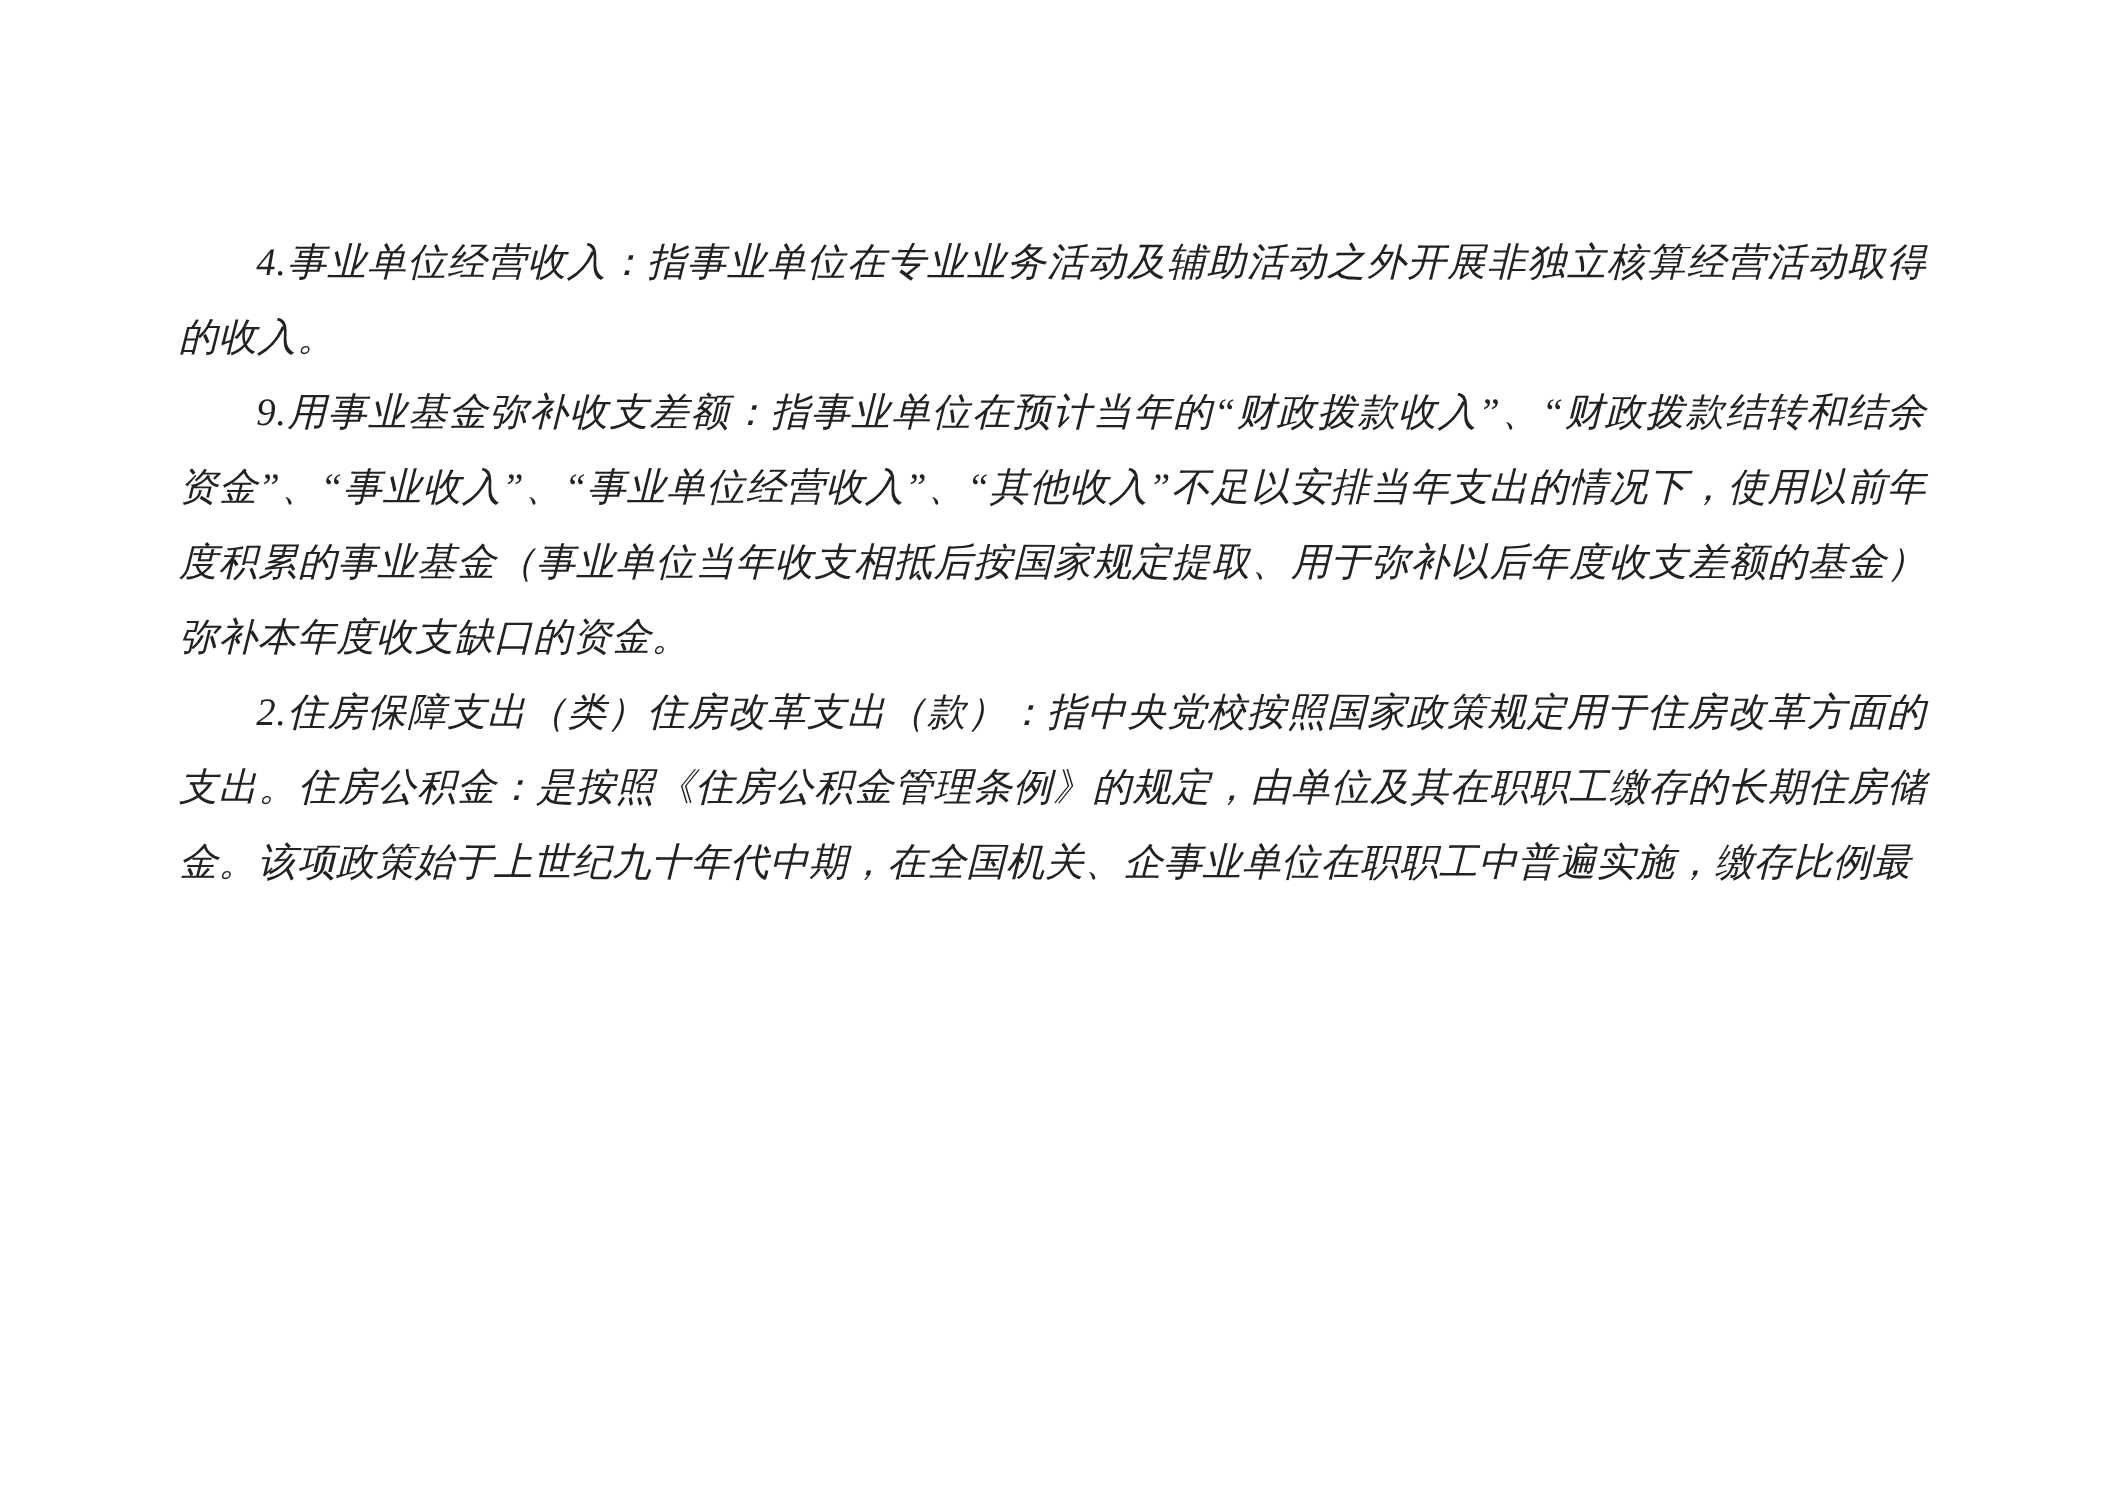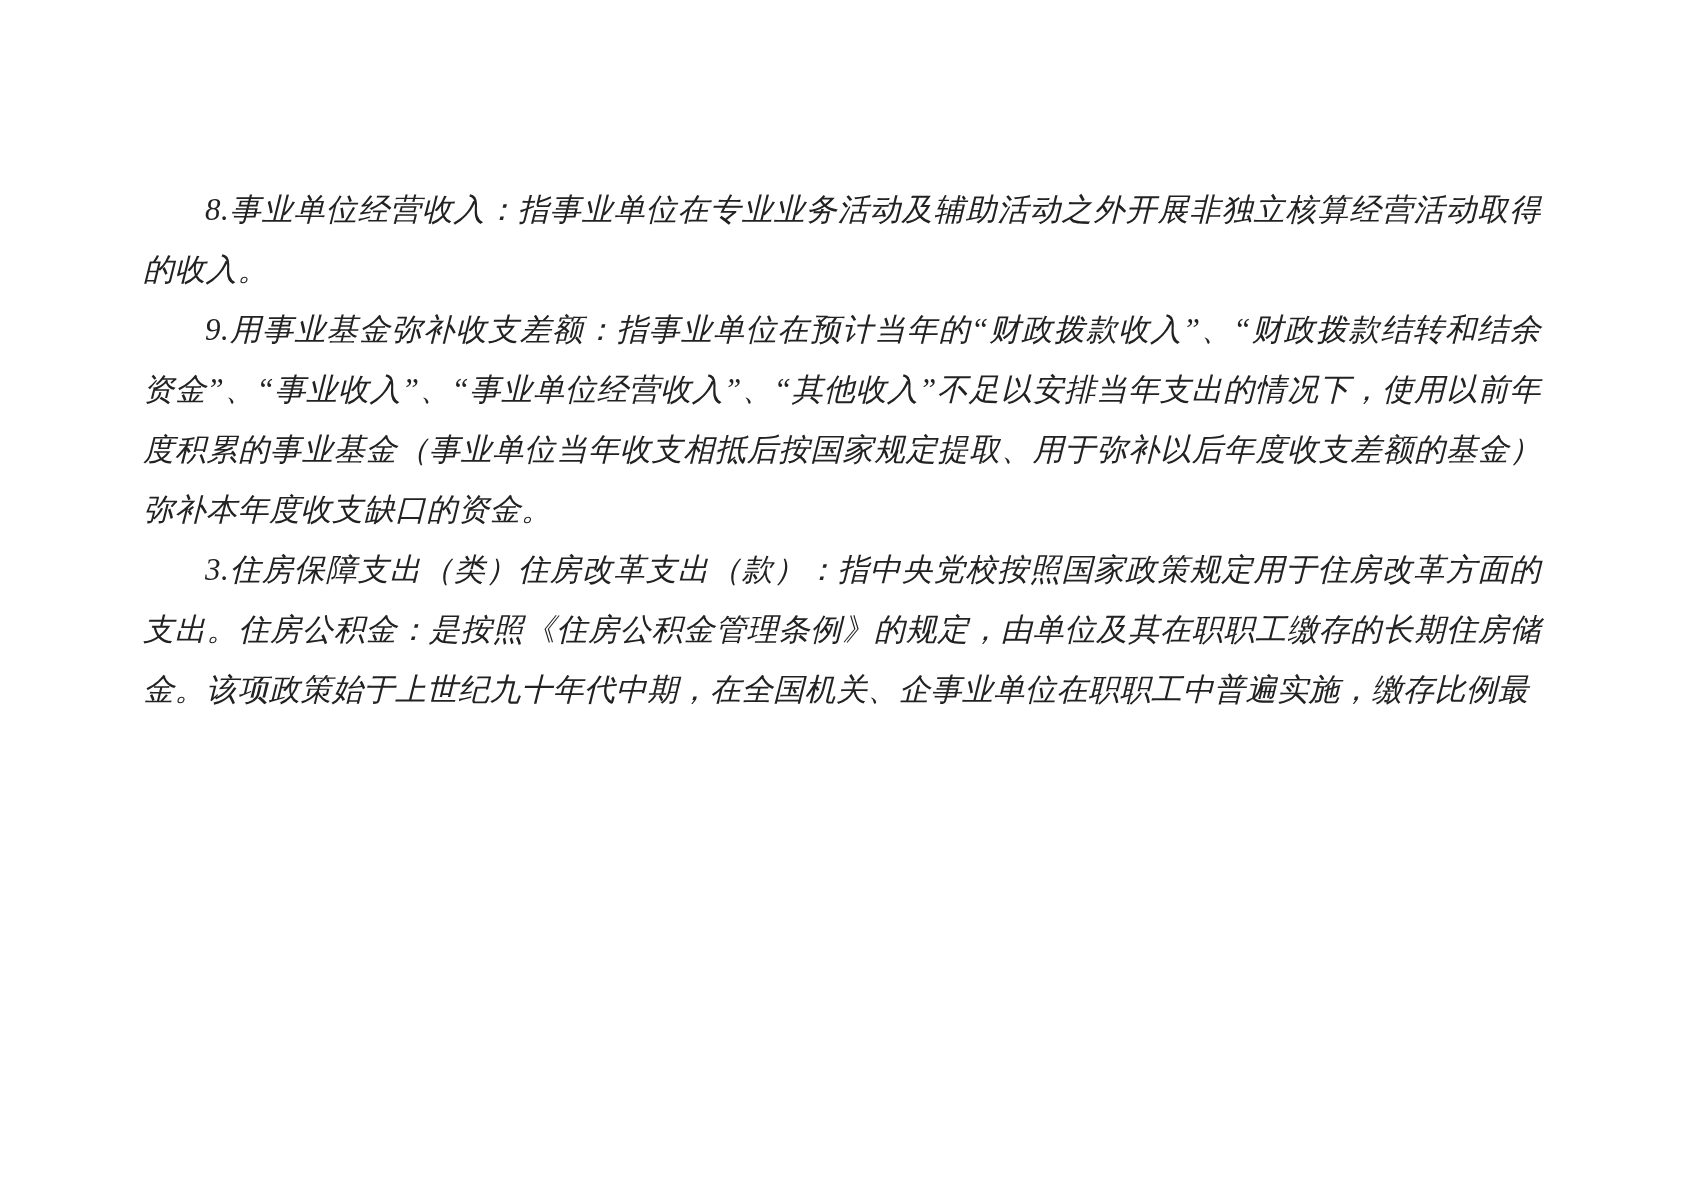"8.事业单位经营收入：指事业单位在专业业务活动及辅助活动之外开展非独立核算经营活" p { text: 8 -> 4 }
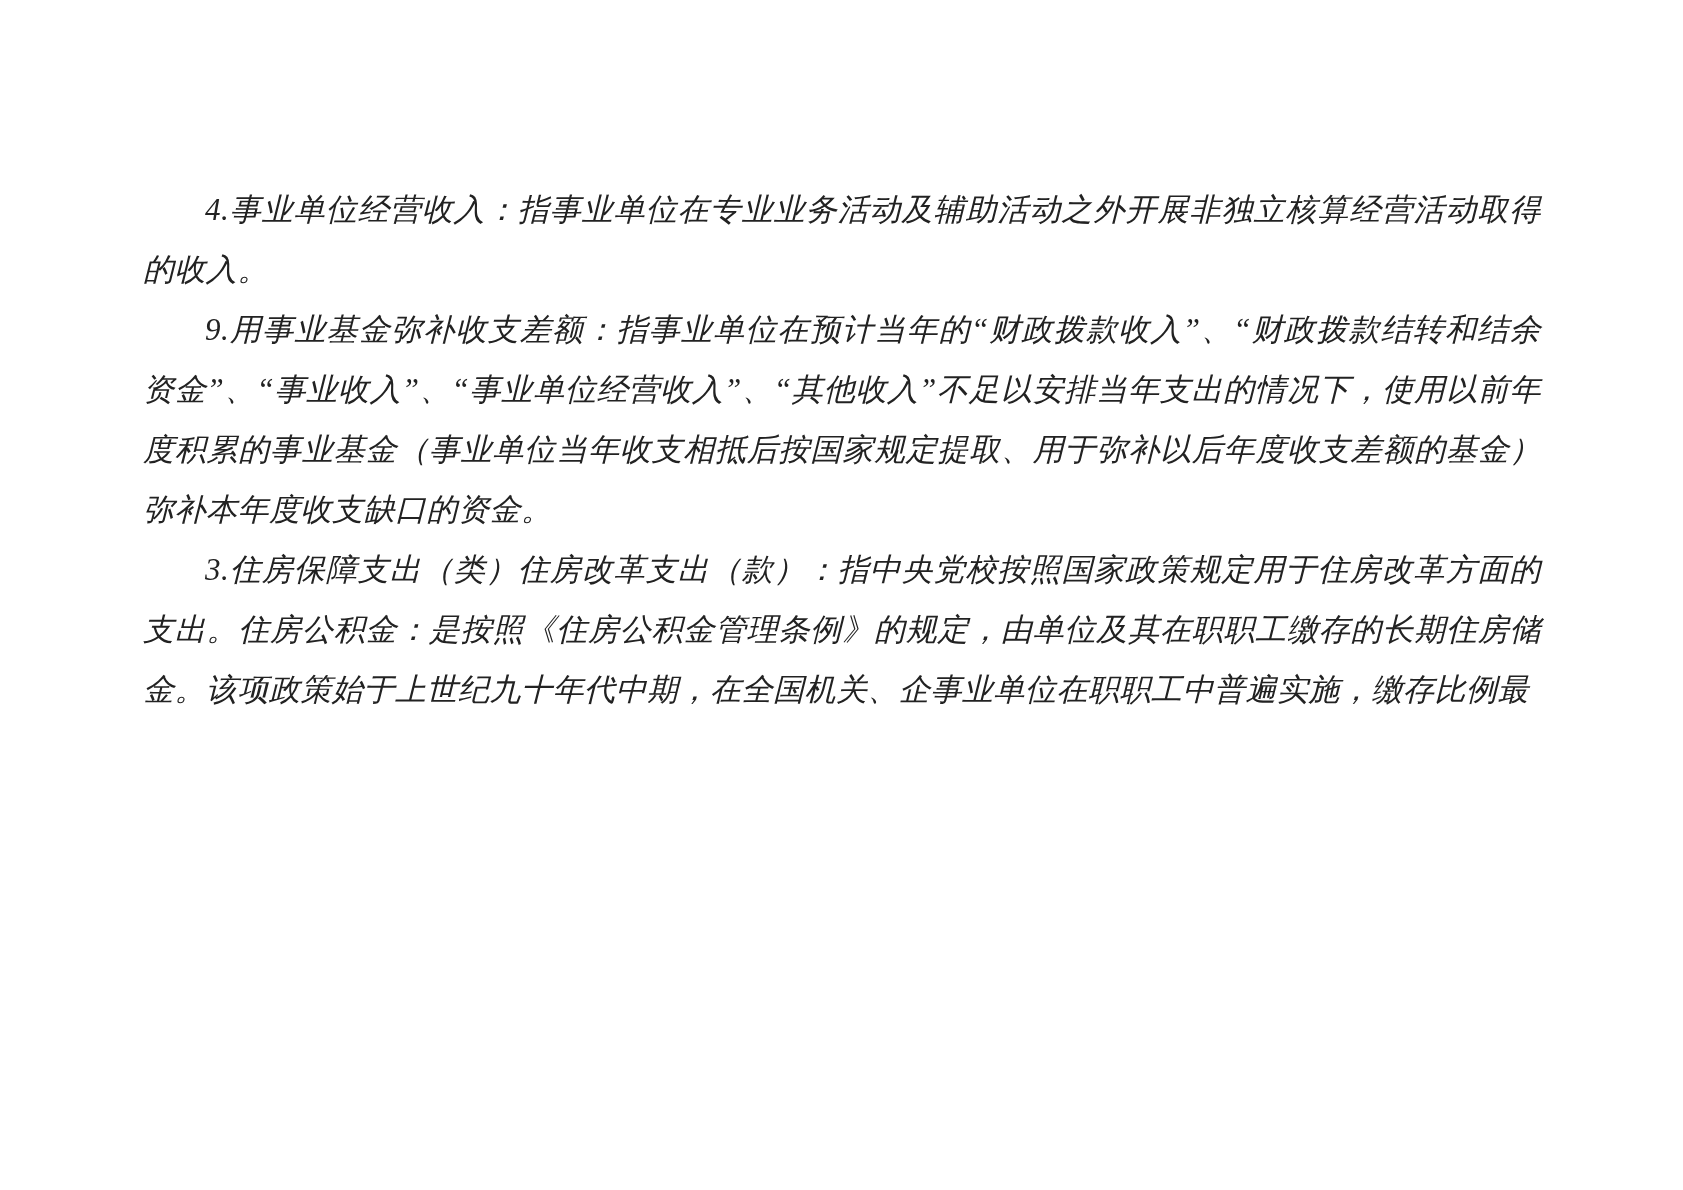"3.住房保障支出（类）住房改革支出（款）：指中央党校按照国家政策规定用于住房改革" p { text: 3 -> 2 }
